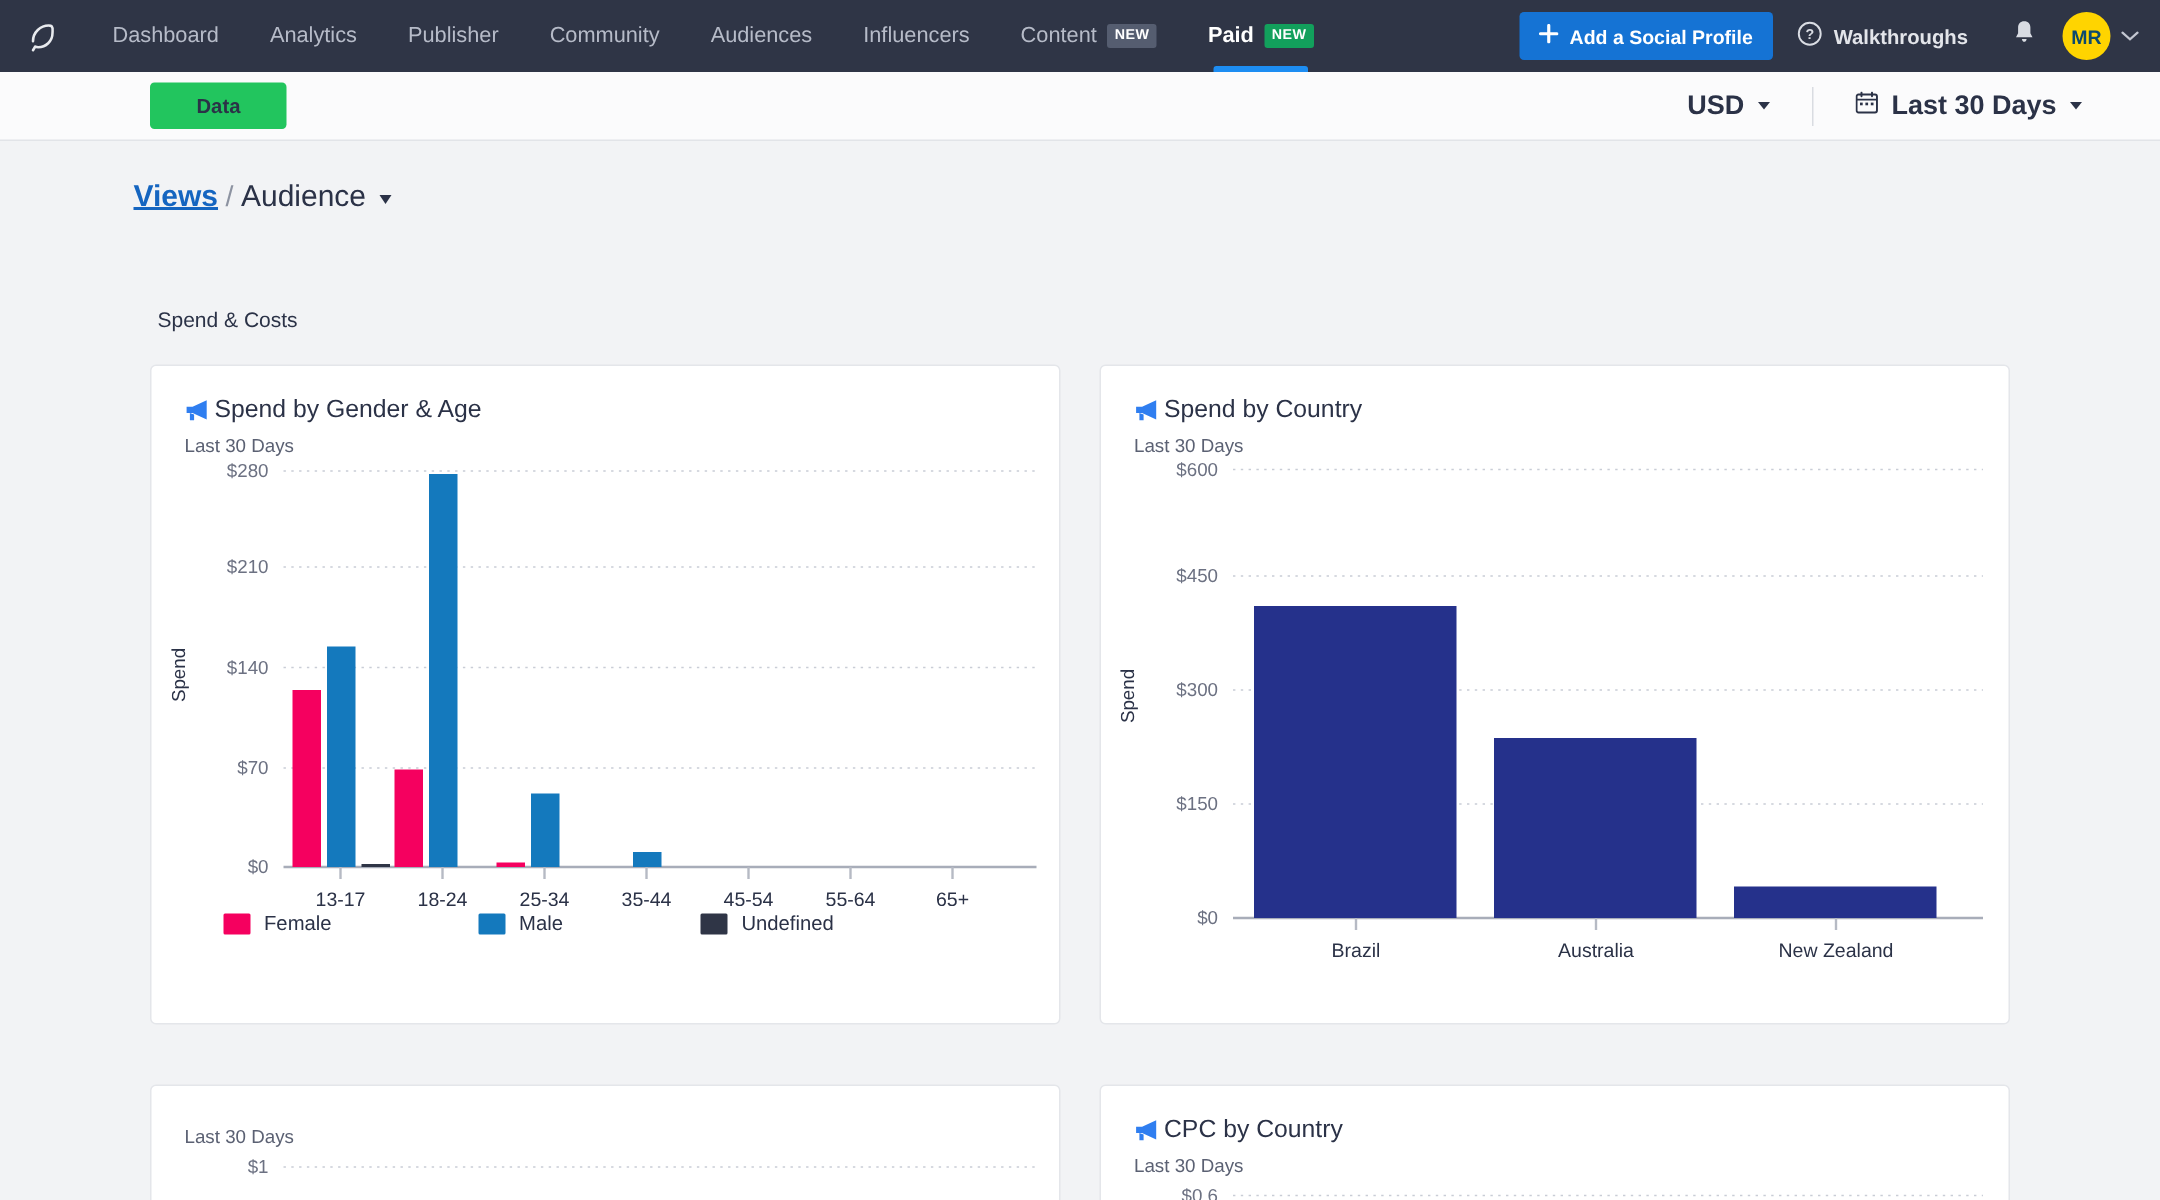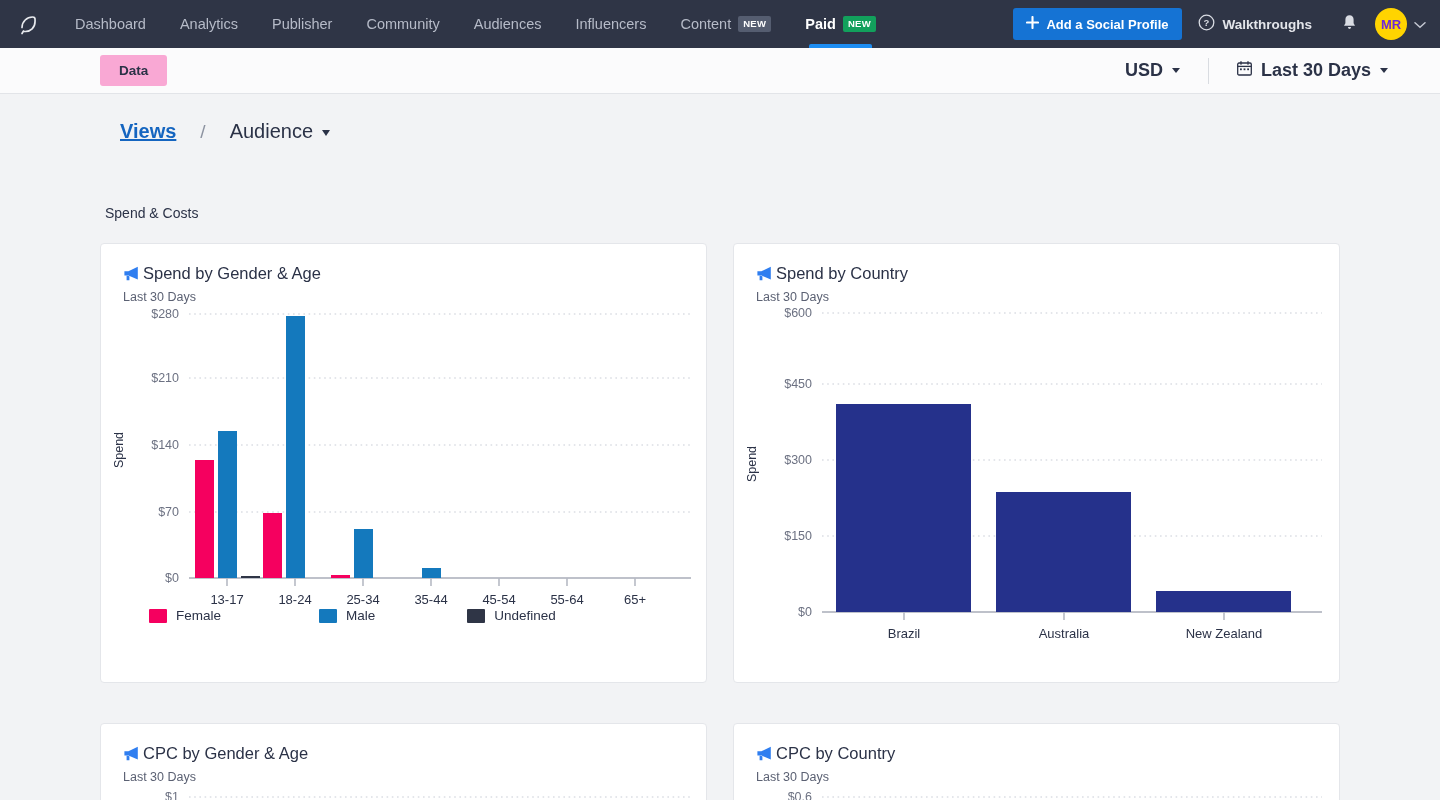"MR" .avatar { color: #6d28d9 -> #0c4a6e }
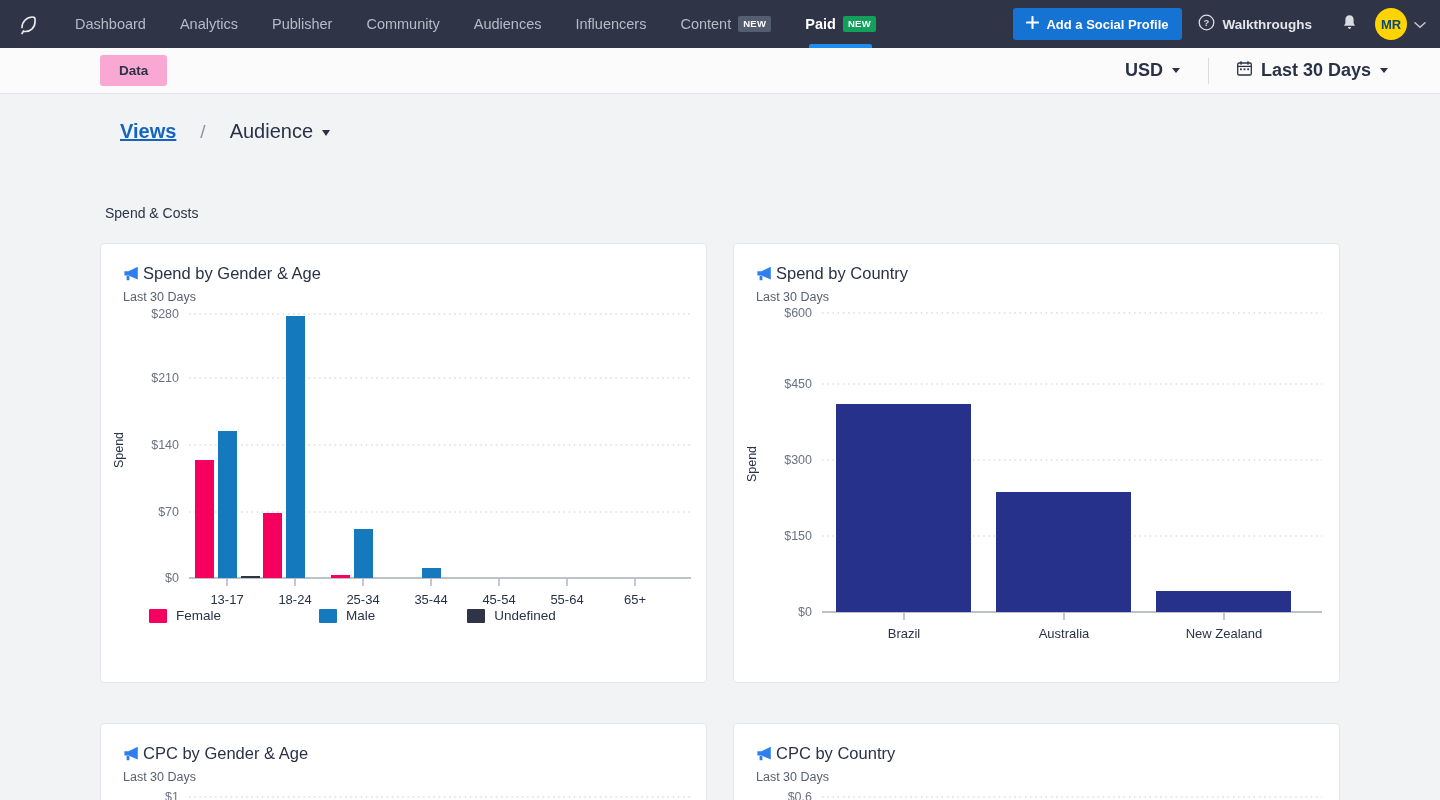"Data" .tab-data { background: #f9a8d4 -> #22c55e; padding: 8px 19px -> 8px 31px }
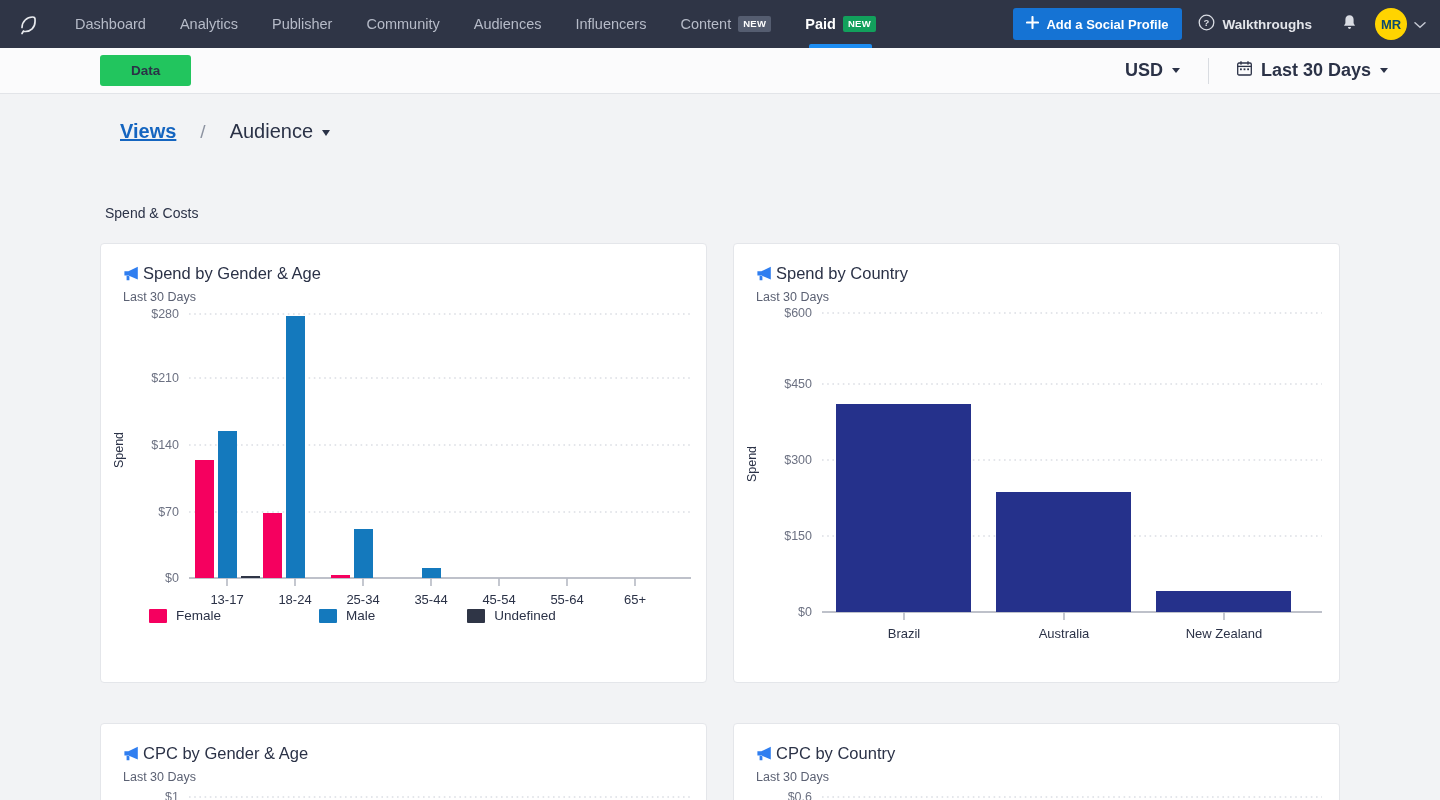"Views" .crumbs { gap: 24px -> 5px; padding: 26px 0 0 120px -> 26px 0 0 89px }
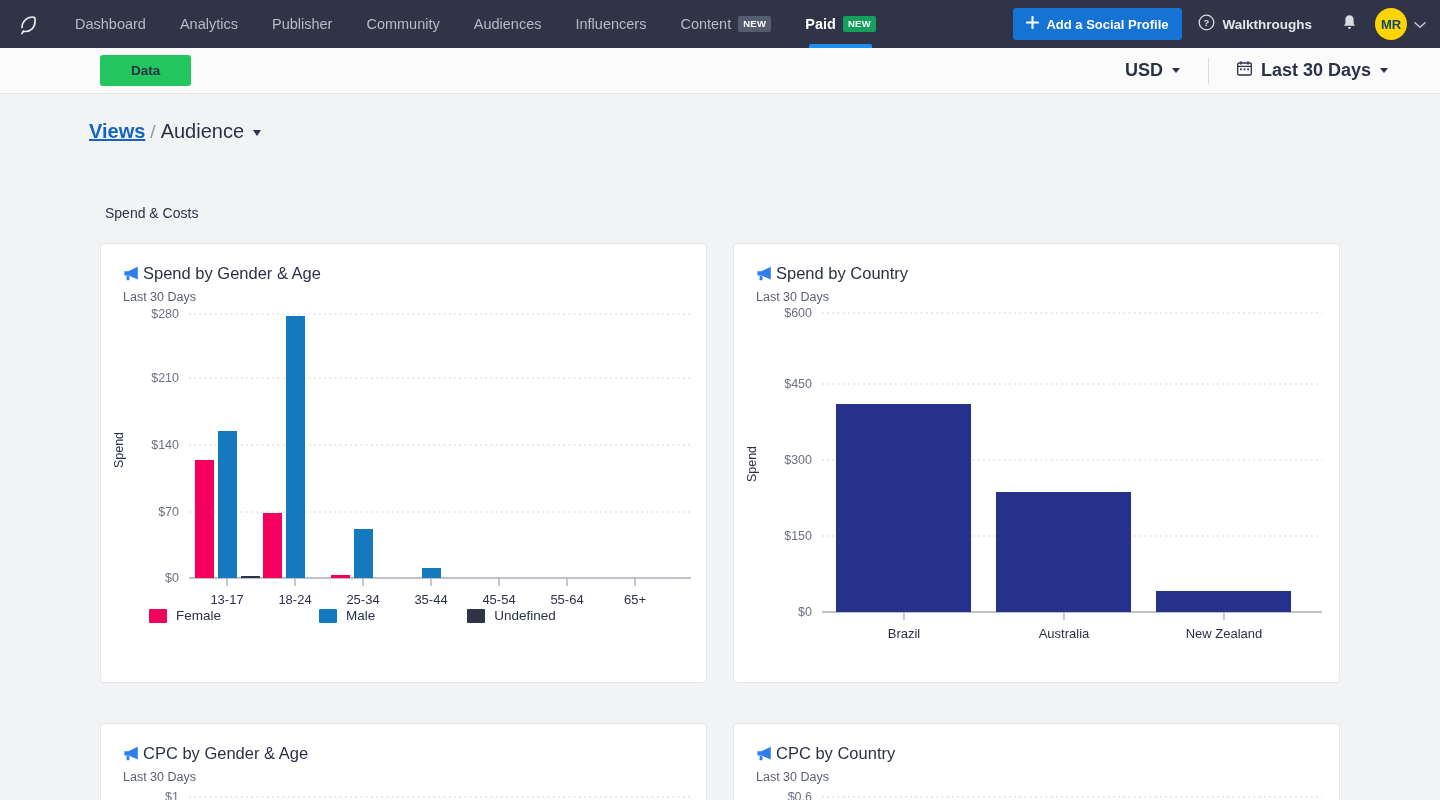"CPC by Gender & Age" div.card-title-row { html: <div> <span> <svg> <path></path> <path></path> </svg> </span> <span>CPC by Gender &amp; Age</span> </div> -> none }
